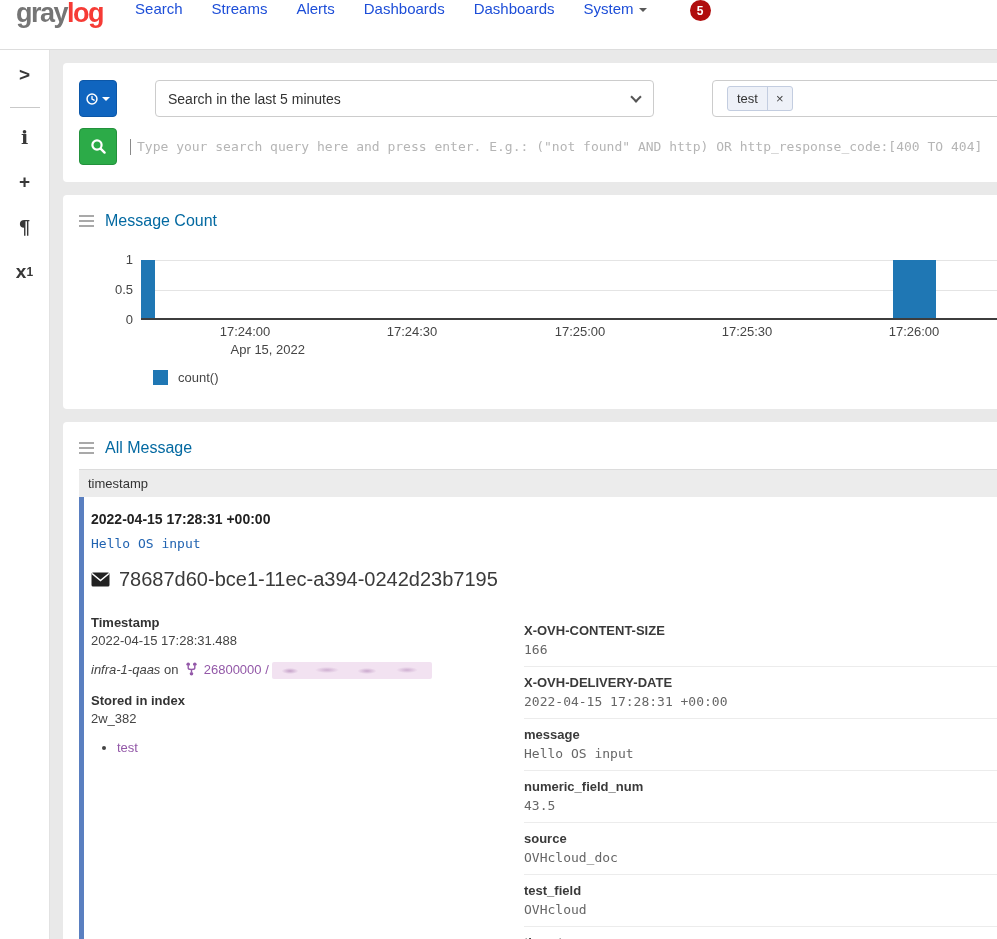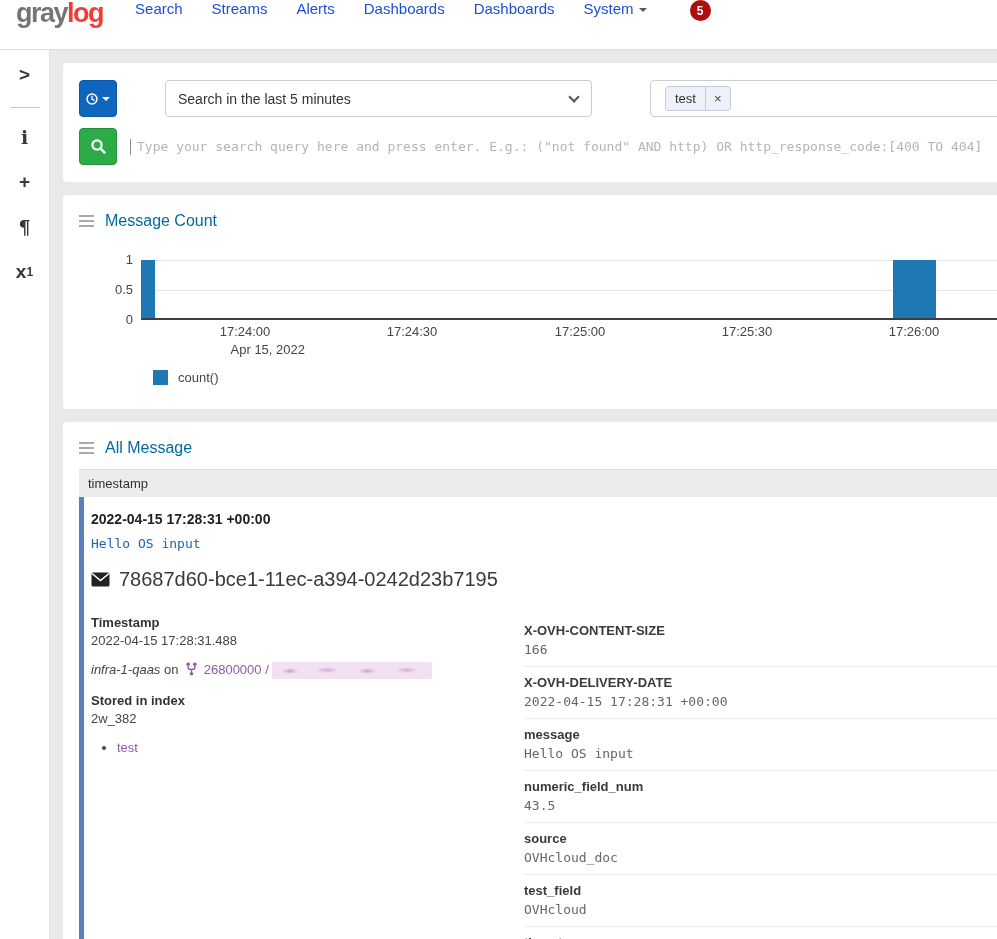"Search in the last 5" .timerange-select-wrap { margin-left: 48px -> 38px; width: 427px -> 499px }
